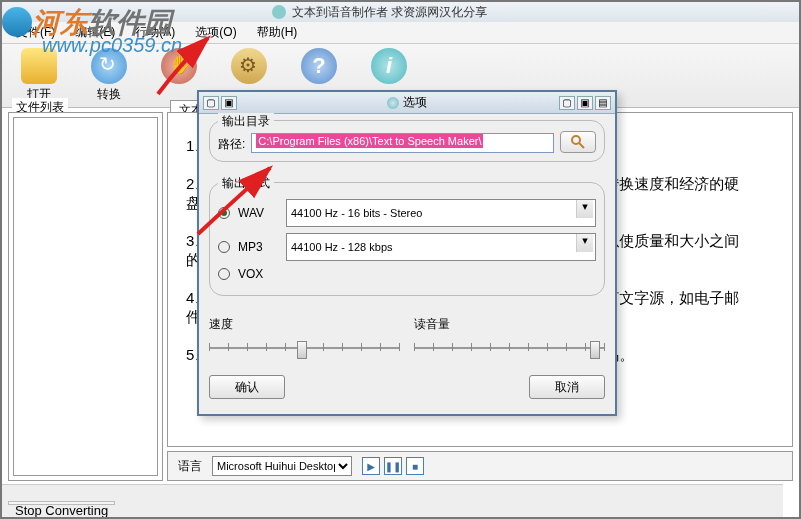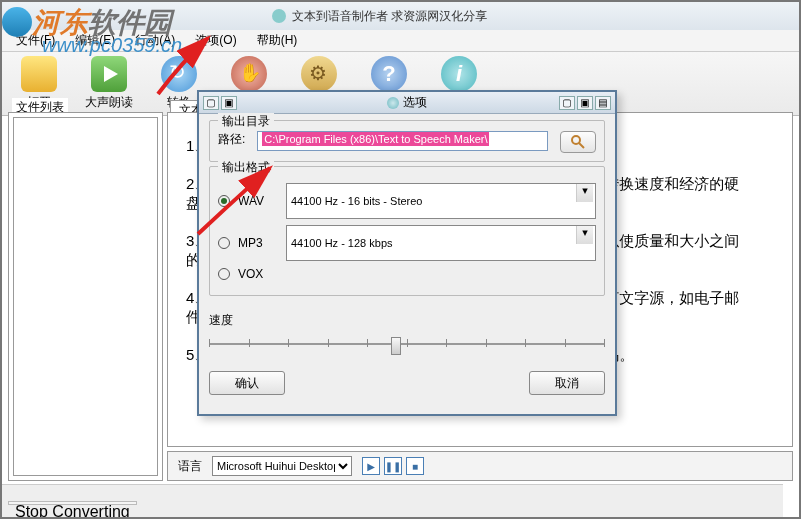"文本到语音制作者 求资源网汉化分享" .title-bar { height: 28px -> 20px }
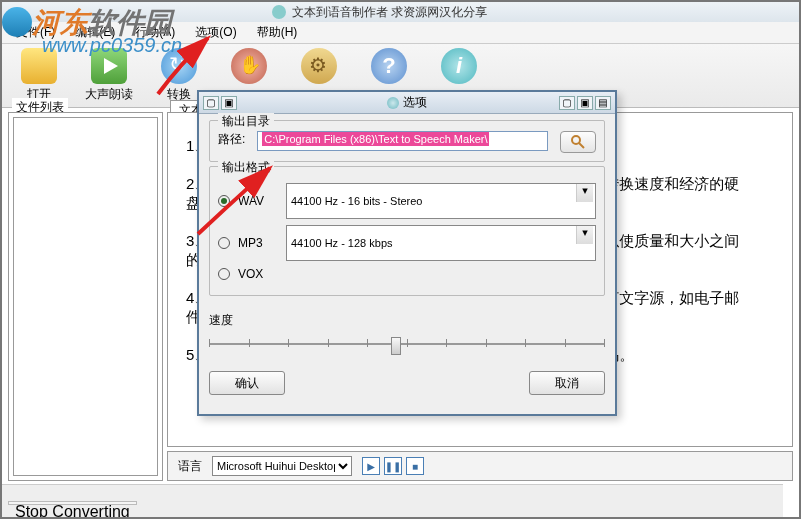"大声朗读" div.tool-btn { html: <div><div></div><span>大声朗读</span></div> -> none }
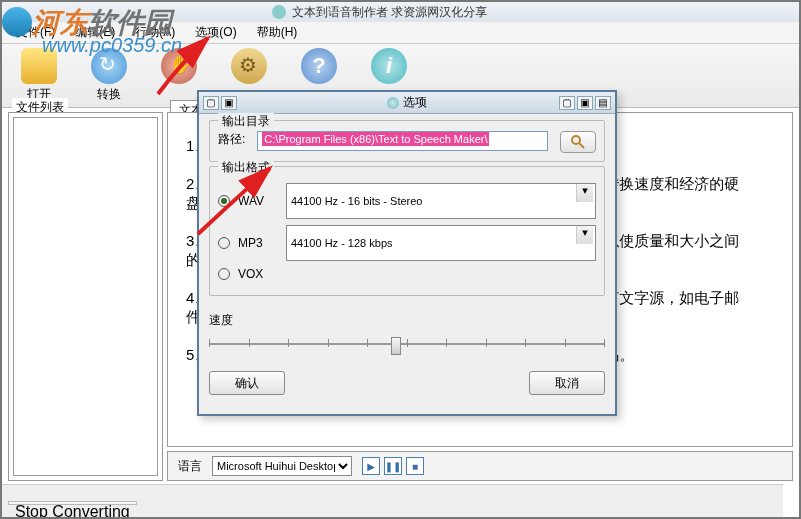"输出目录" .group { border-radius: 2px -> 14px; margin-bottom: 4px -> 20px }
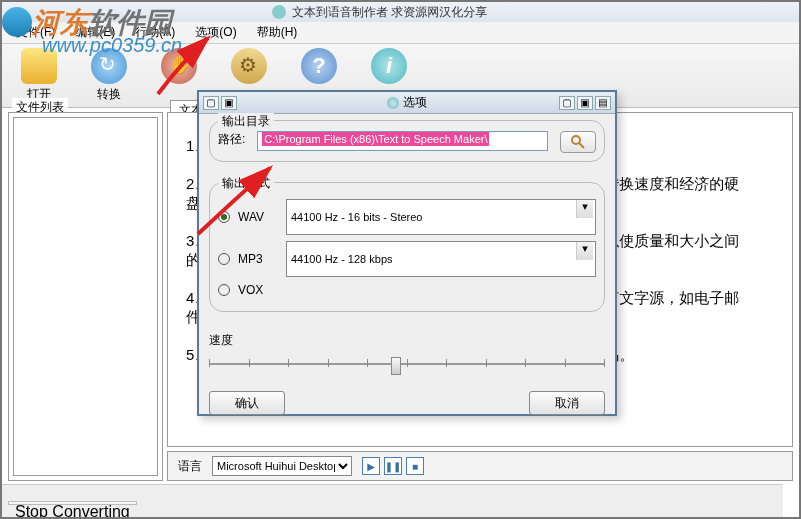"路径:" .path-row { align-items: flex-start -> flex-end; gap: 12px -> 6px }
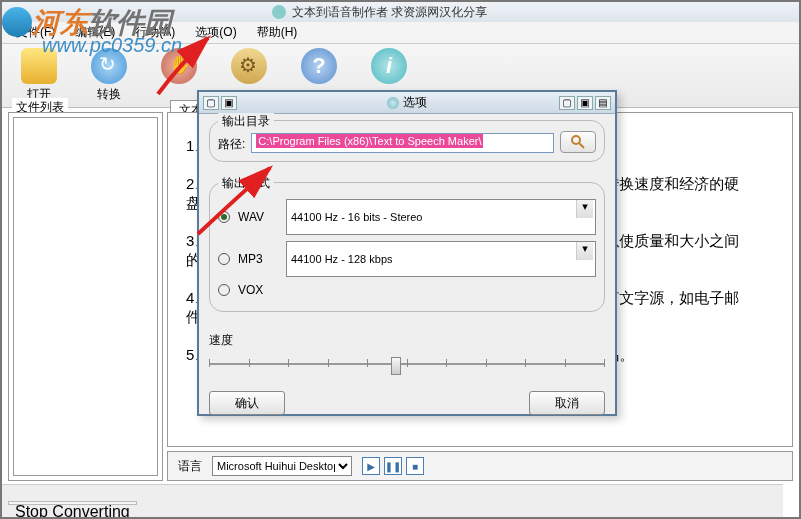"44100 Hz - 16 bits" .combo { height: 36px -> 28px }
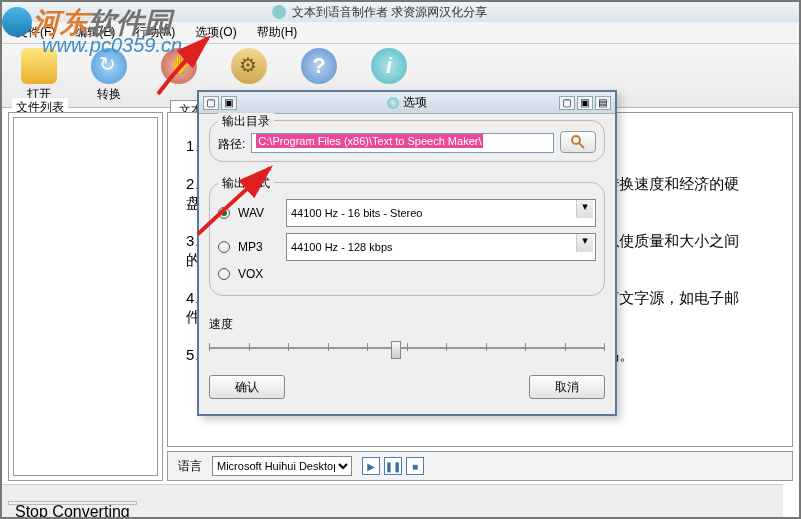"读音量" div.slider-col { html: none -> <div> <span>读音量</span> <div> <div></div> <div> <i></i> <i></i> <i></i> <i></i> <i></i> <i></i> <i></i> <i></i> <i></i> <i></i> <i></i> </div> <div></div> </div> </div> }
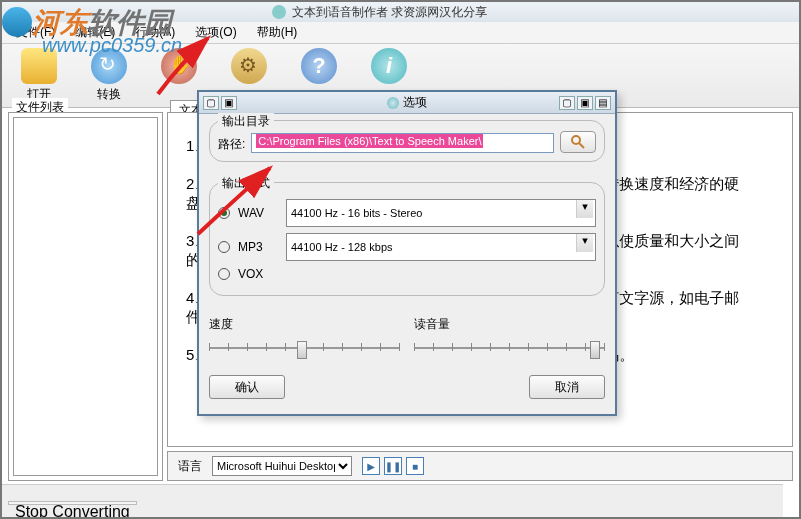"Stop Converting" .status-bar { font-size: 16px -> 13px }
